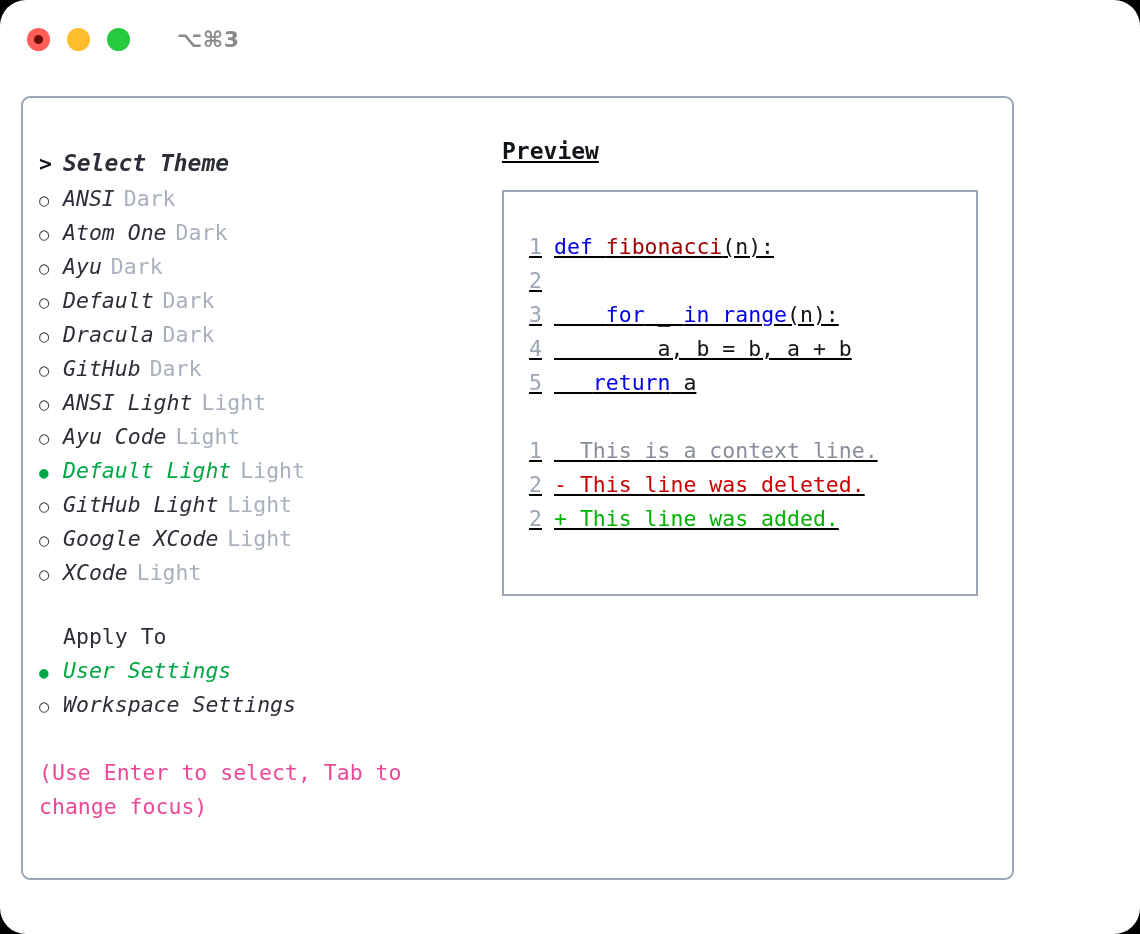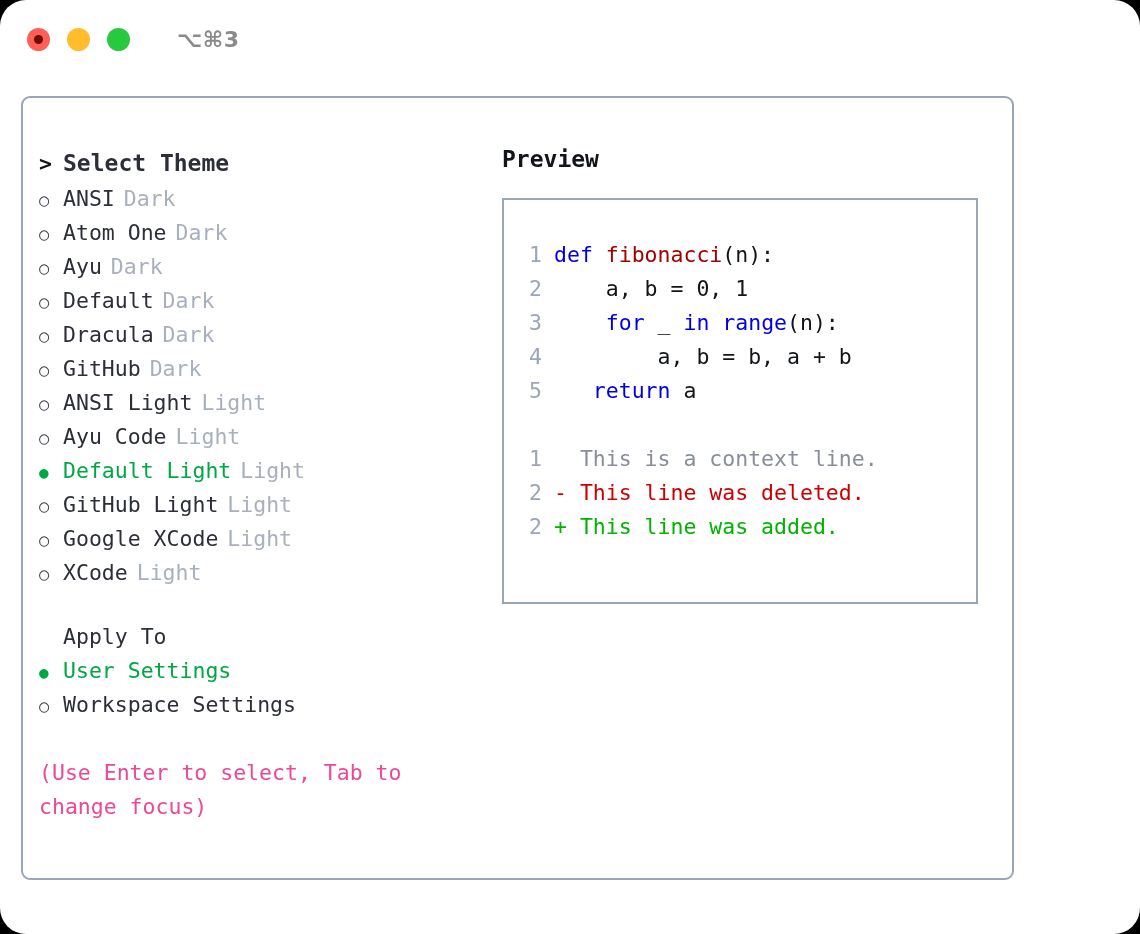"Select Theme" .label { font-style: none -> italic }
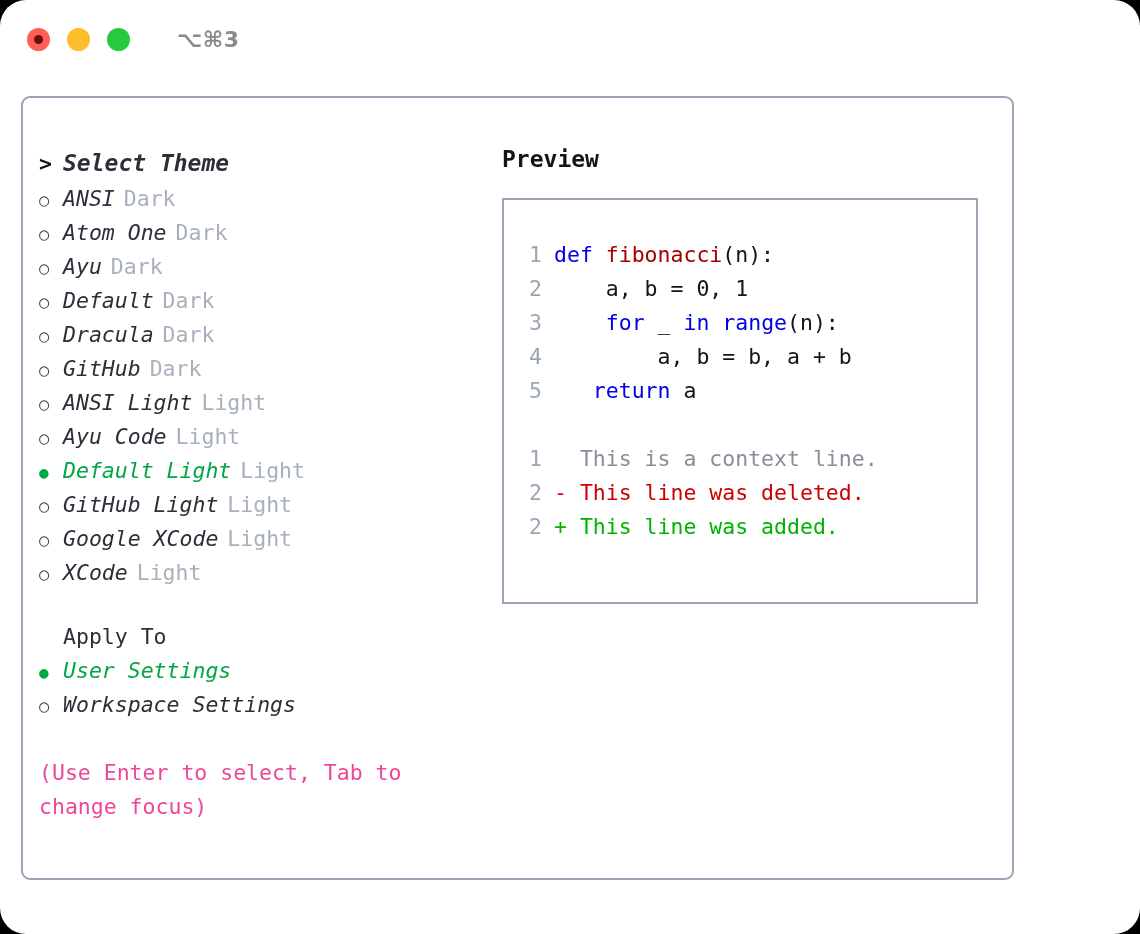"Preview" .right-col { text-decoration: none -> underline; top: 48px -> 40px }
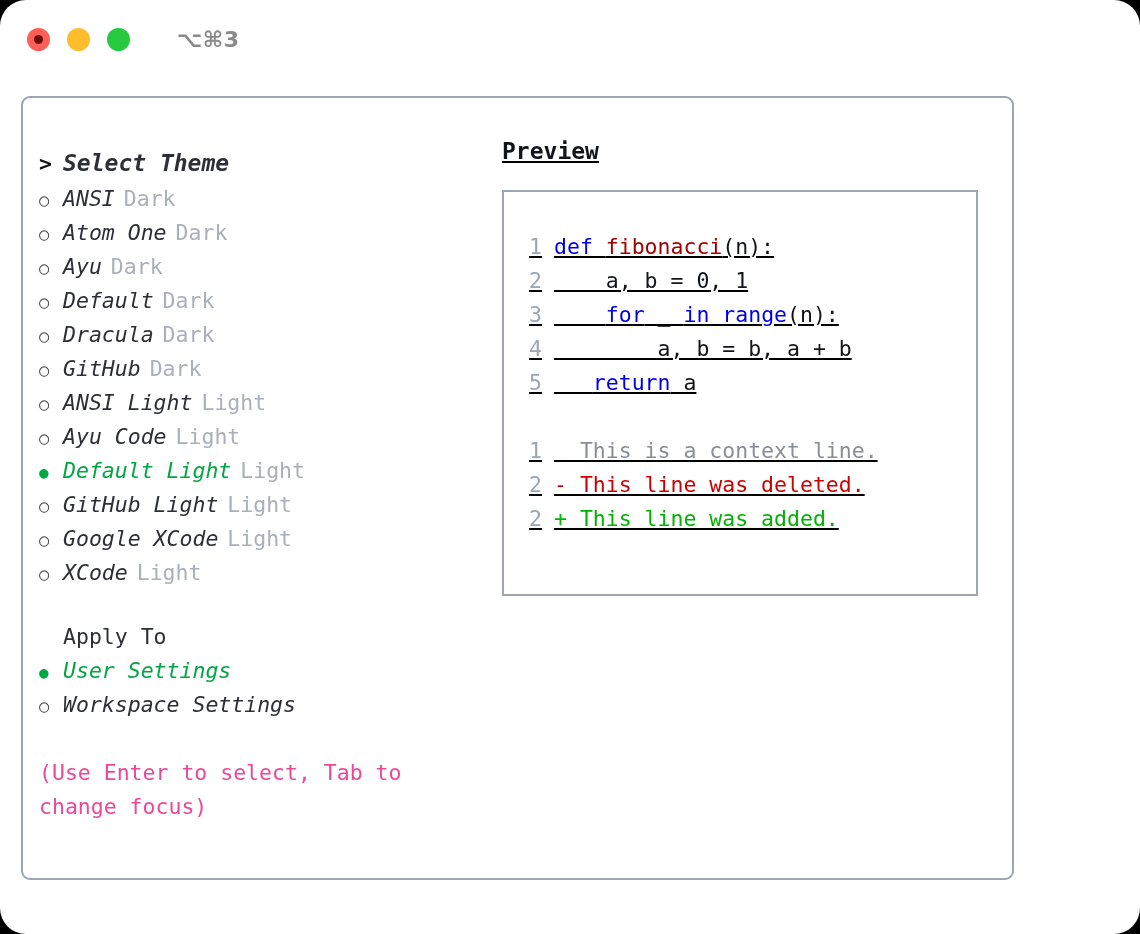"a, b = 0, 1" span.code-text { html: <span><span> a, b = 0, 1</span></span> -> none }
